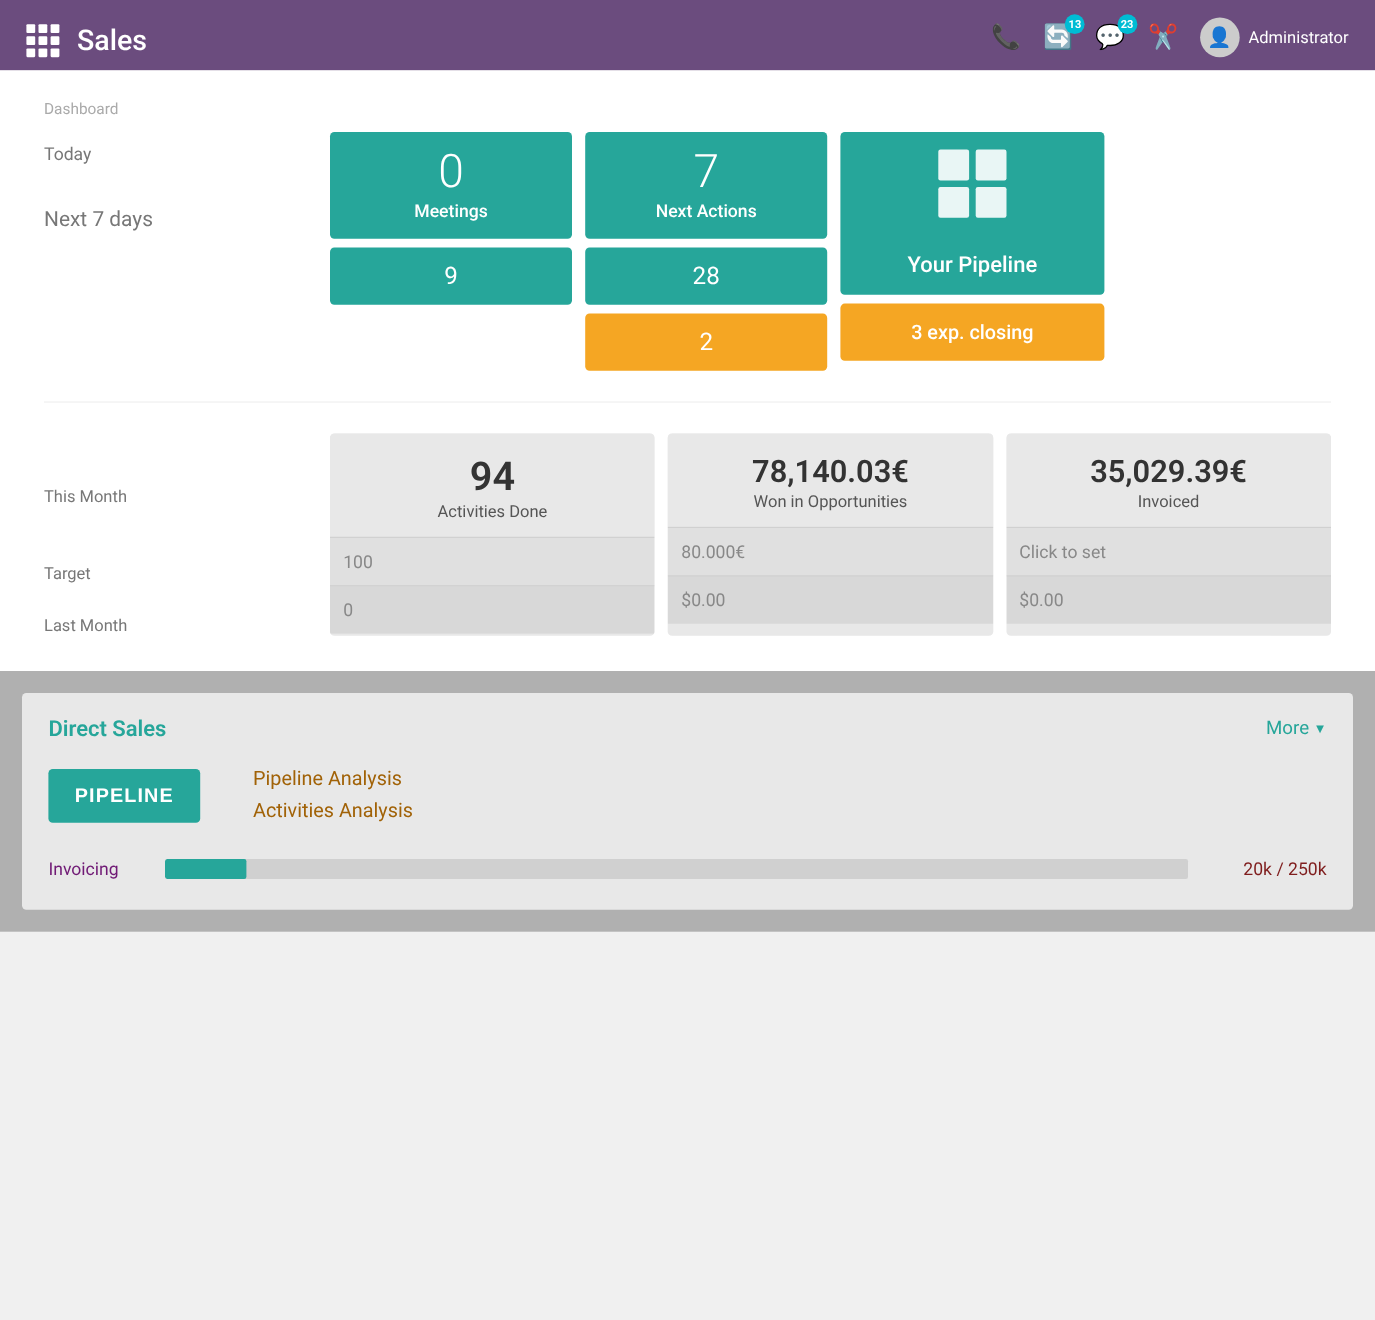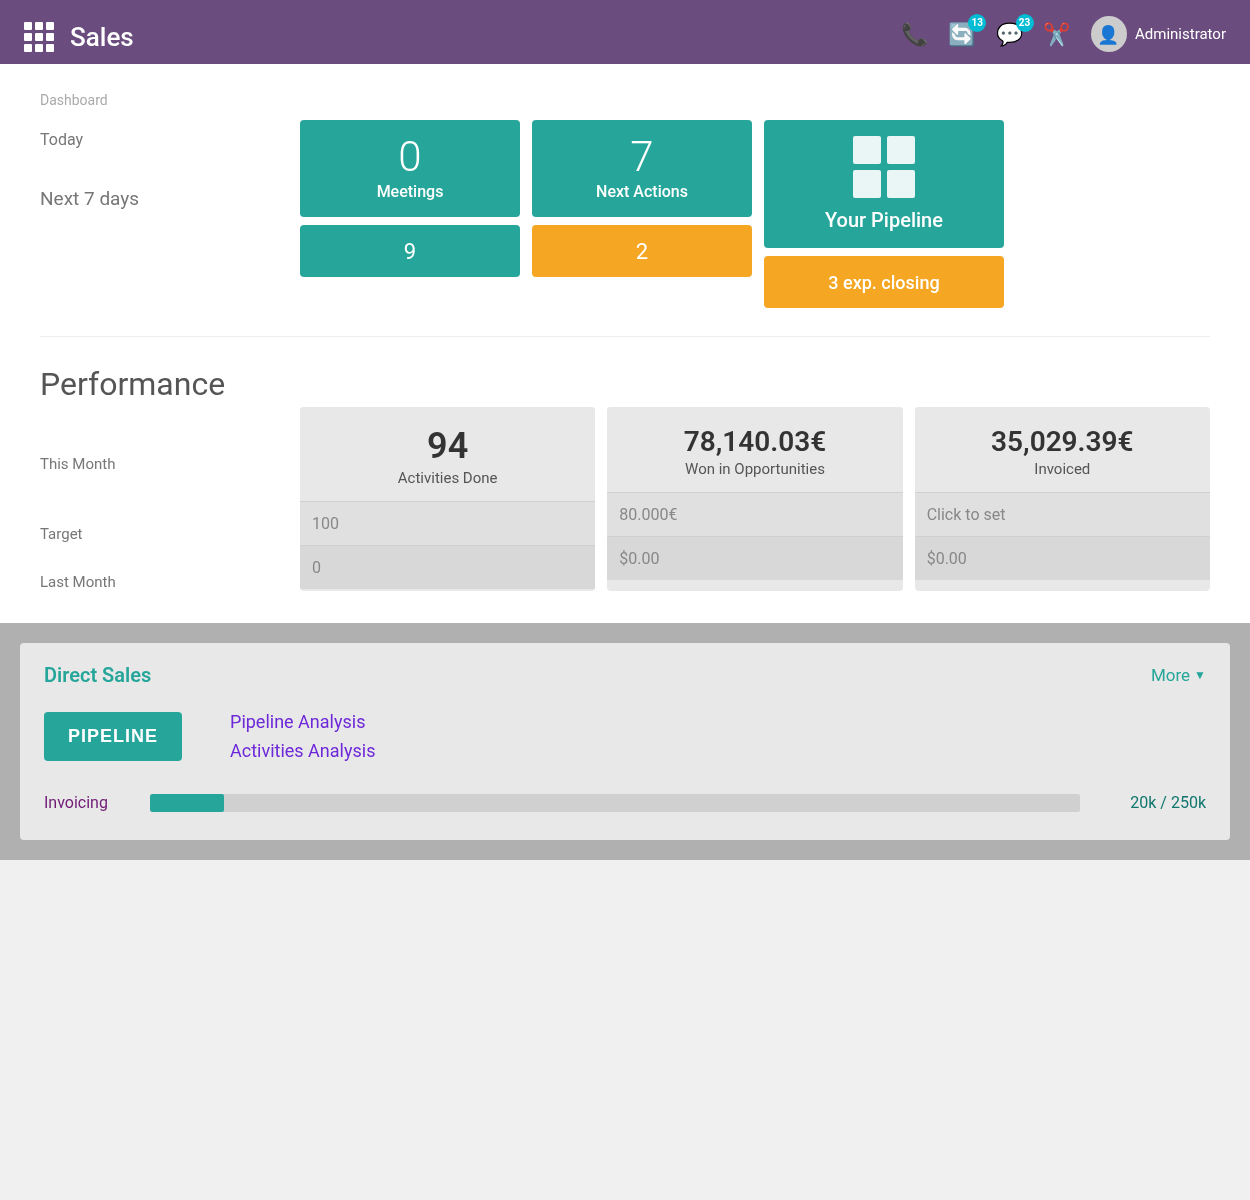"28" div.card-teal-small { html: none -> <div> <span>28</span> </div> }
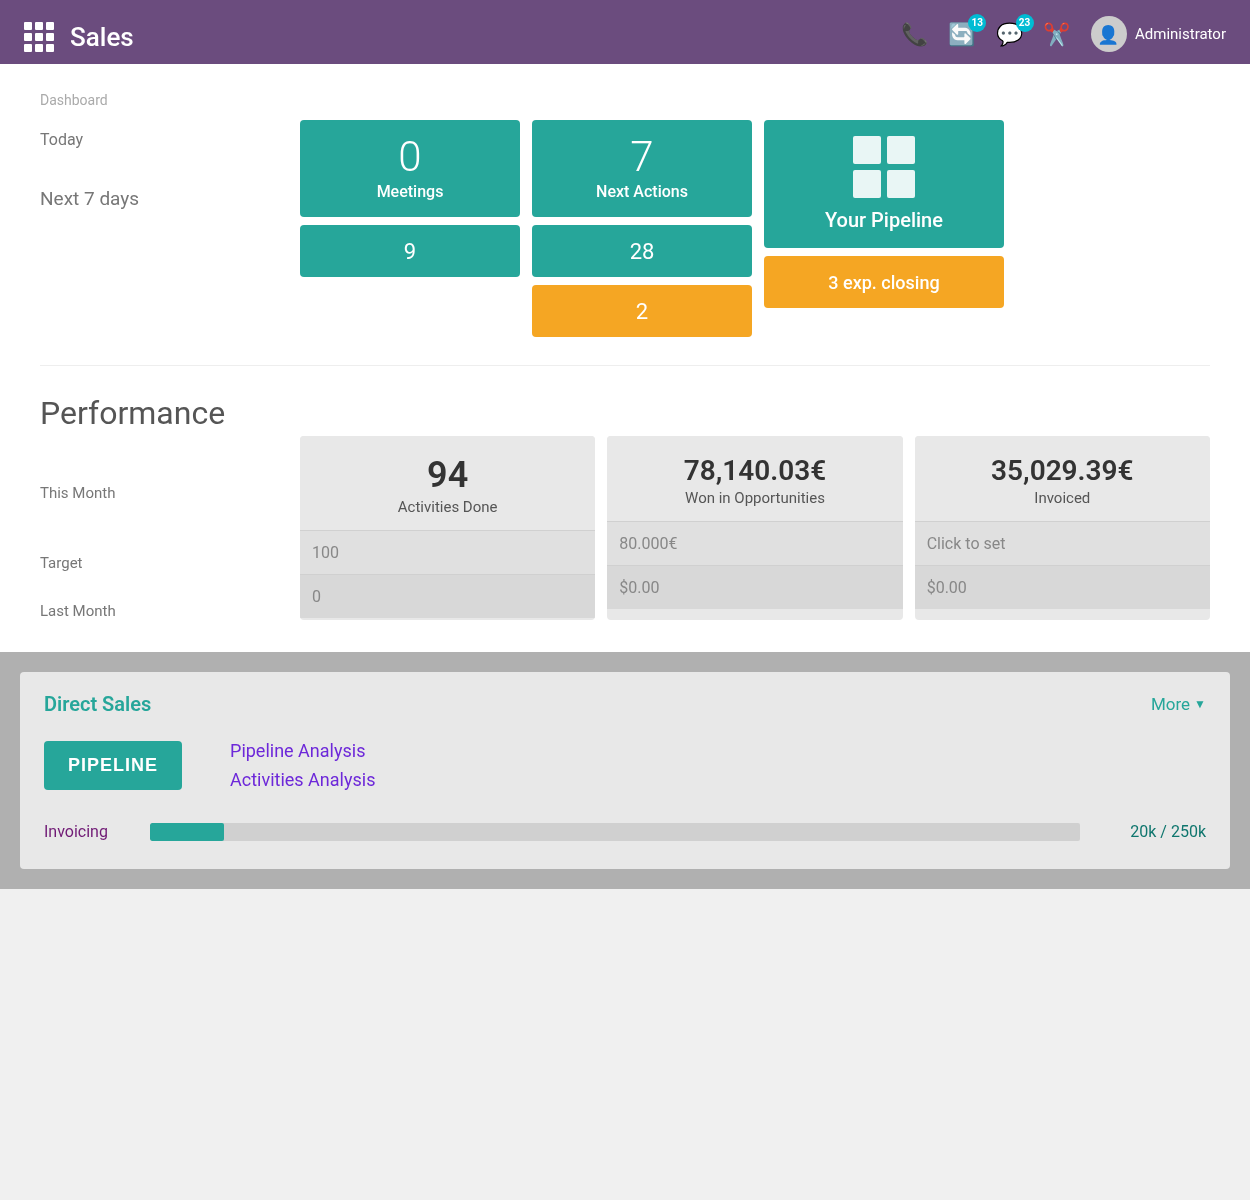"Your Pipeline" .pipeline-card { gap: none -> 20px }
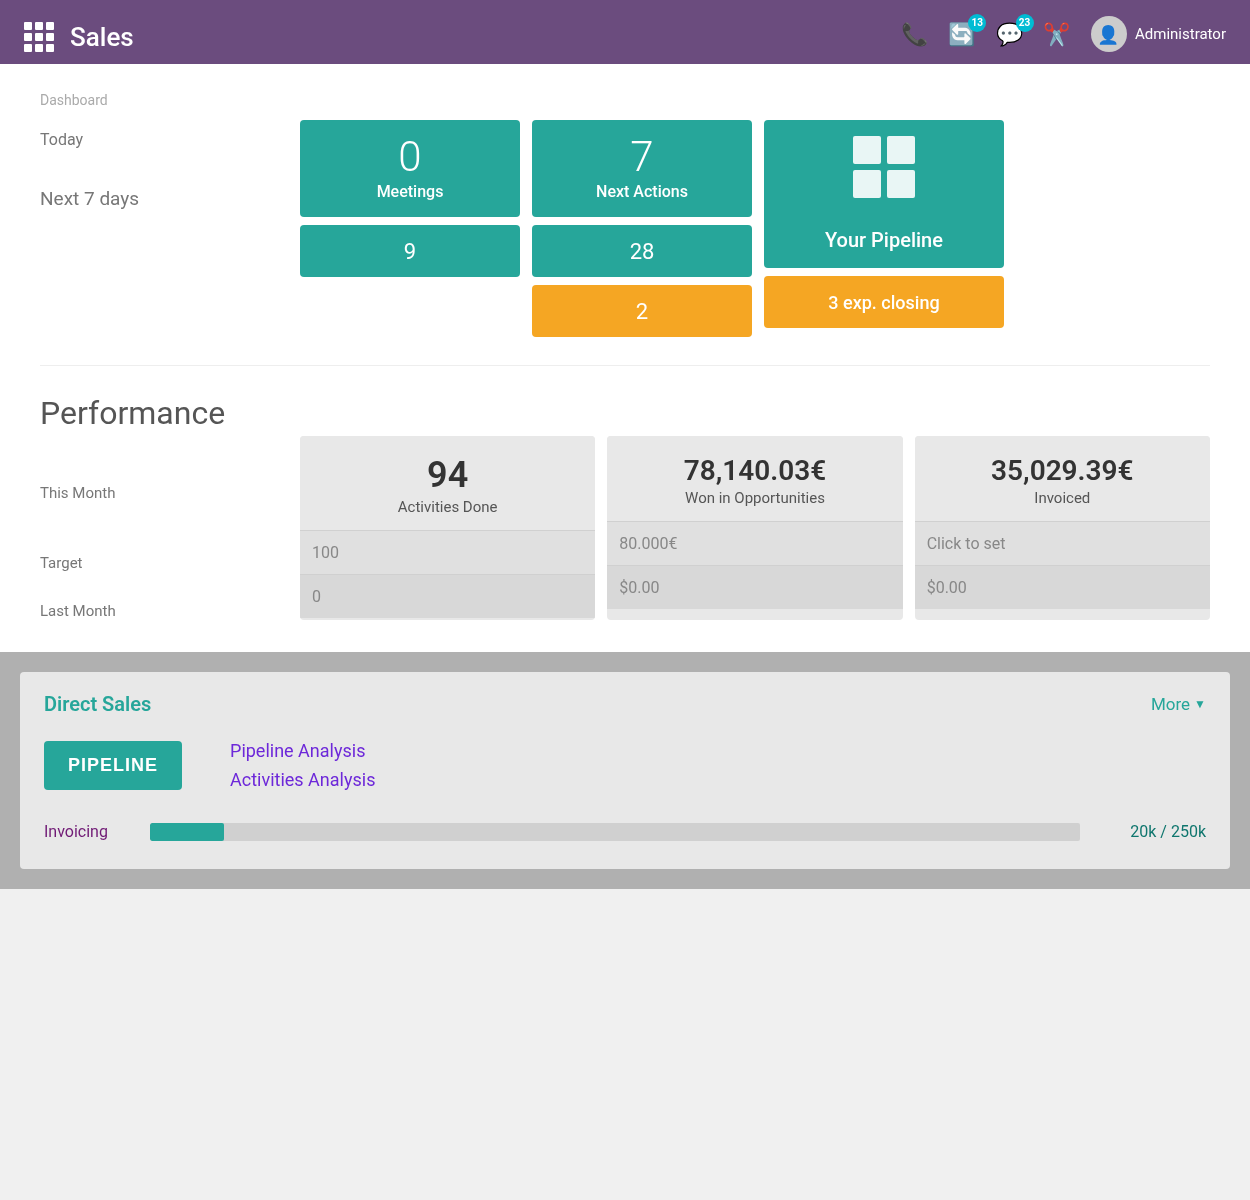"Performance" div.section-title { html: <div>Performance</div> -> none }
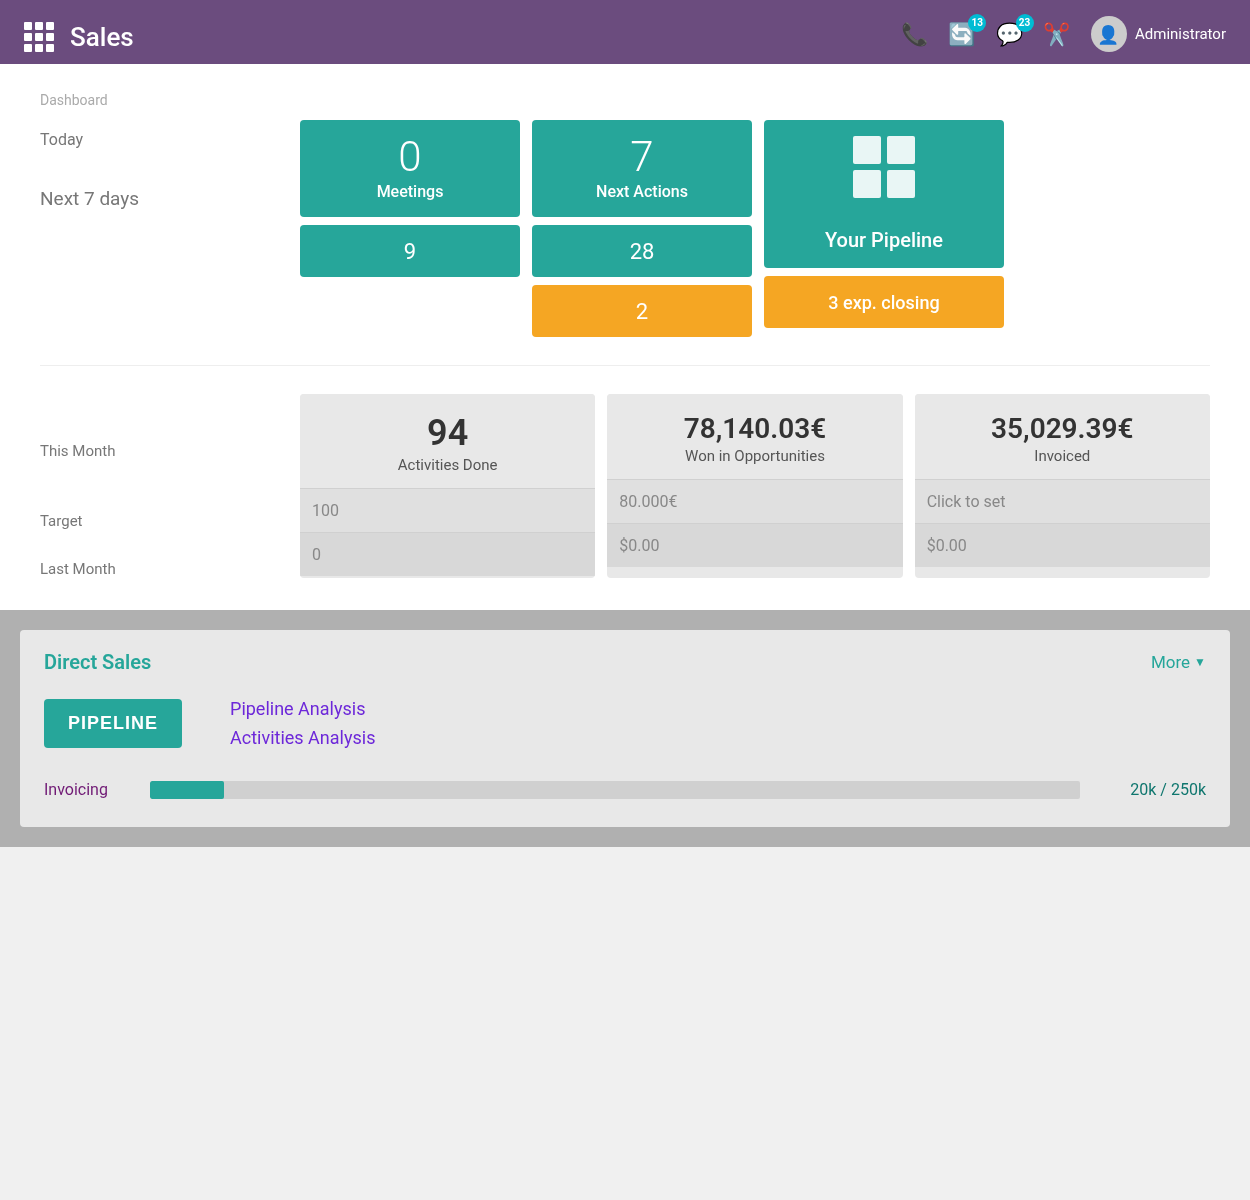"Pipeline Analysis" .analysis-link { color: #6d28d9 -> #a16207 }
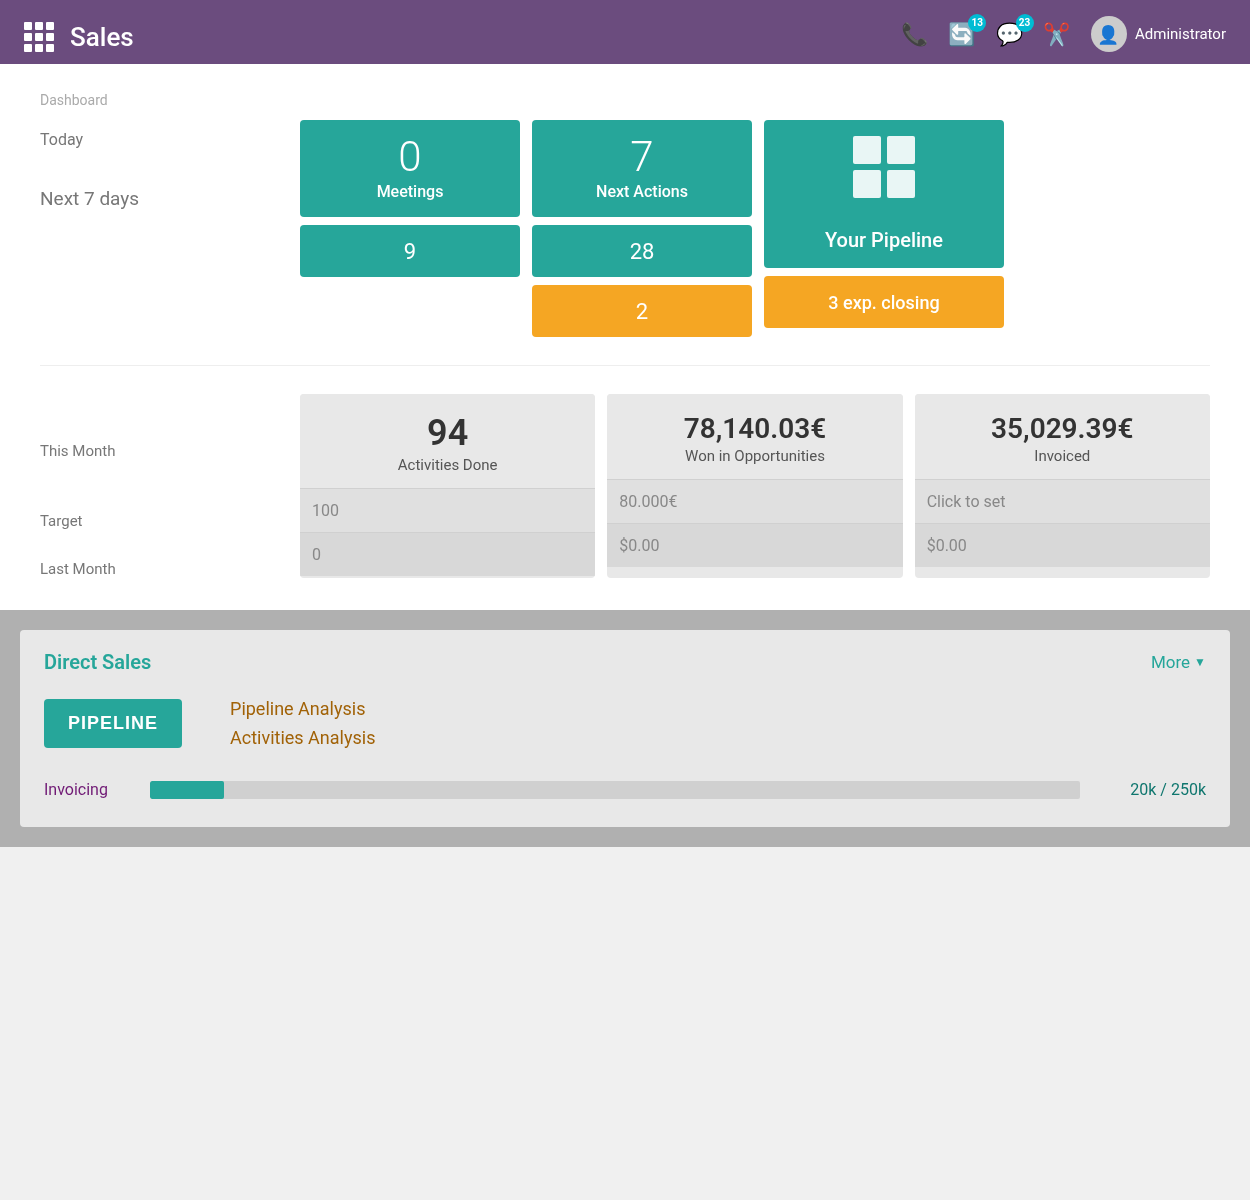"20k / 250k" .invoicing-value { color: #0f766e -> #7f1d1d }
